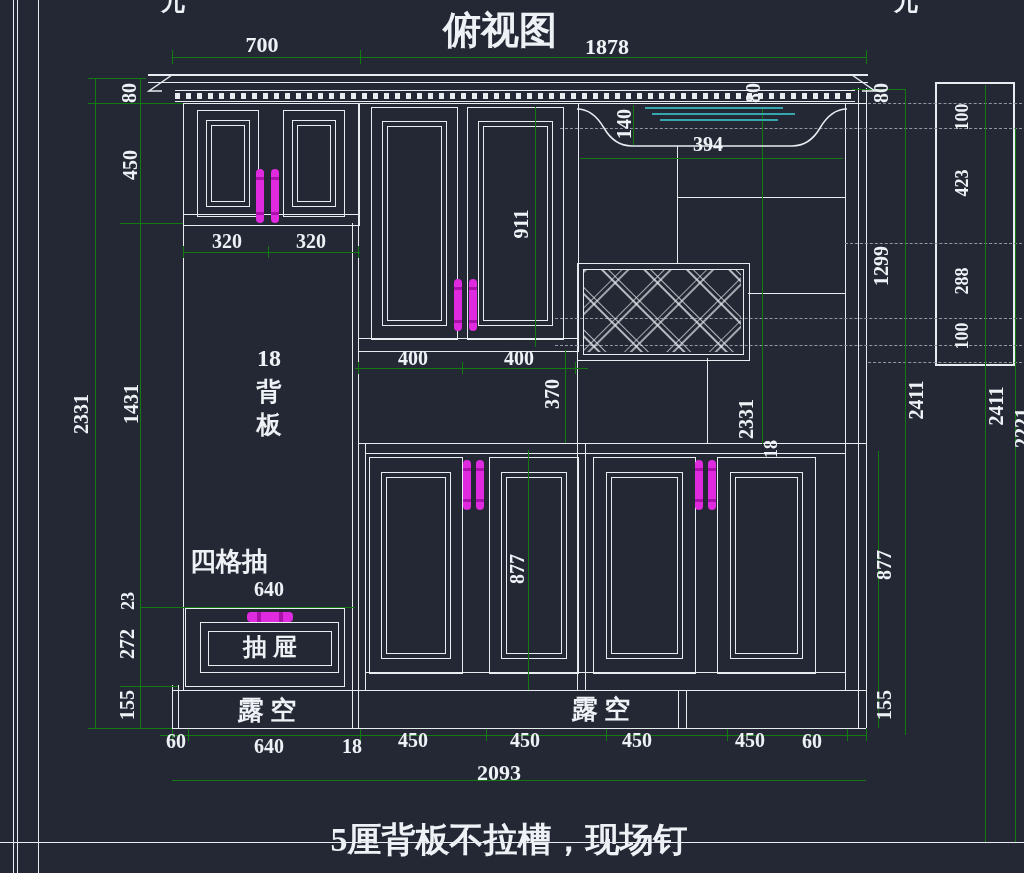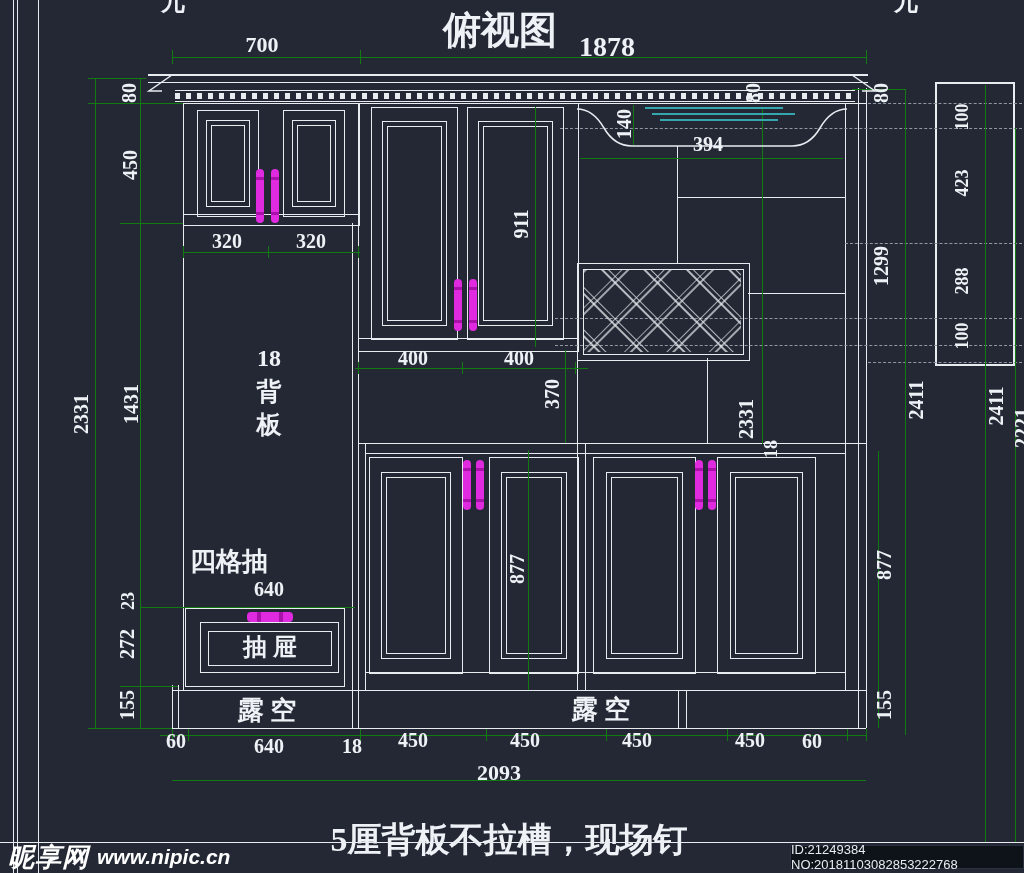"1878" span.lbl { font-size: 28px -> 22px }
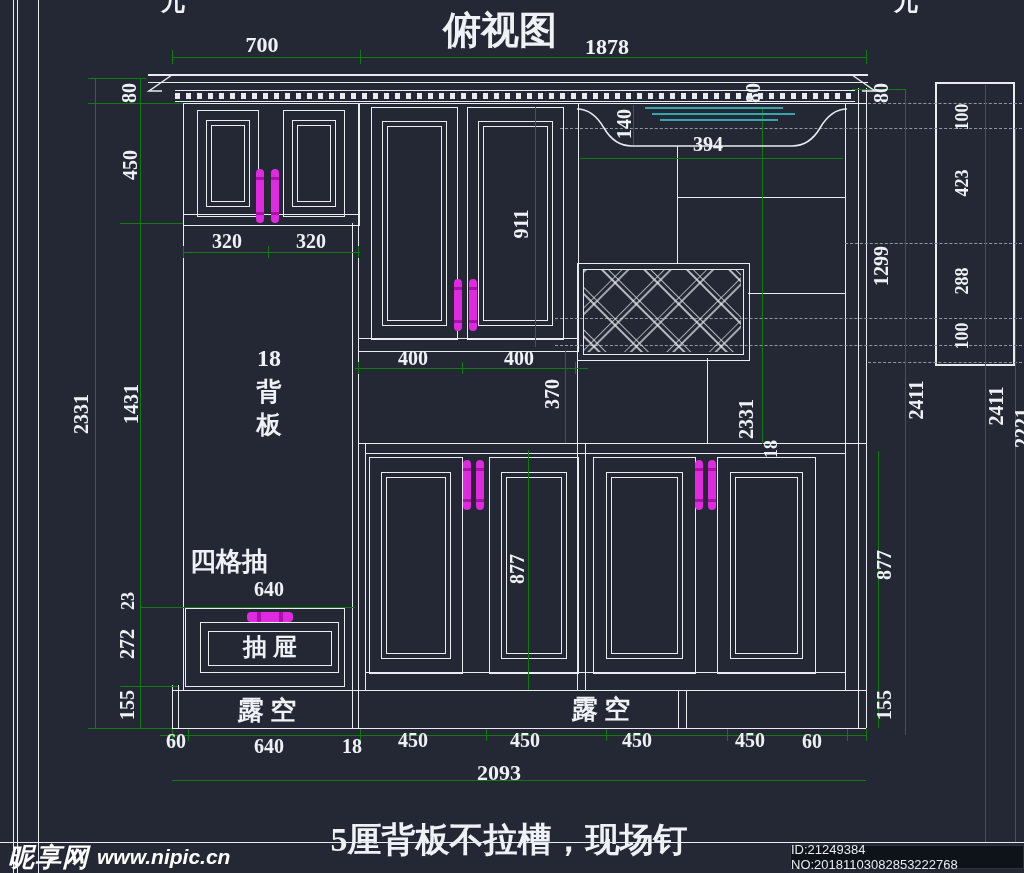"昵享网" div { html: <div> <span>昵享网</span> <span>www.nipic.cn</span> </div> -> none }
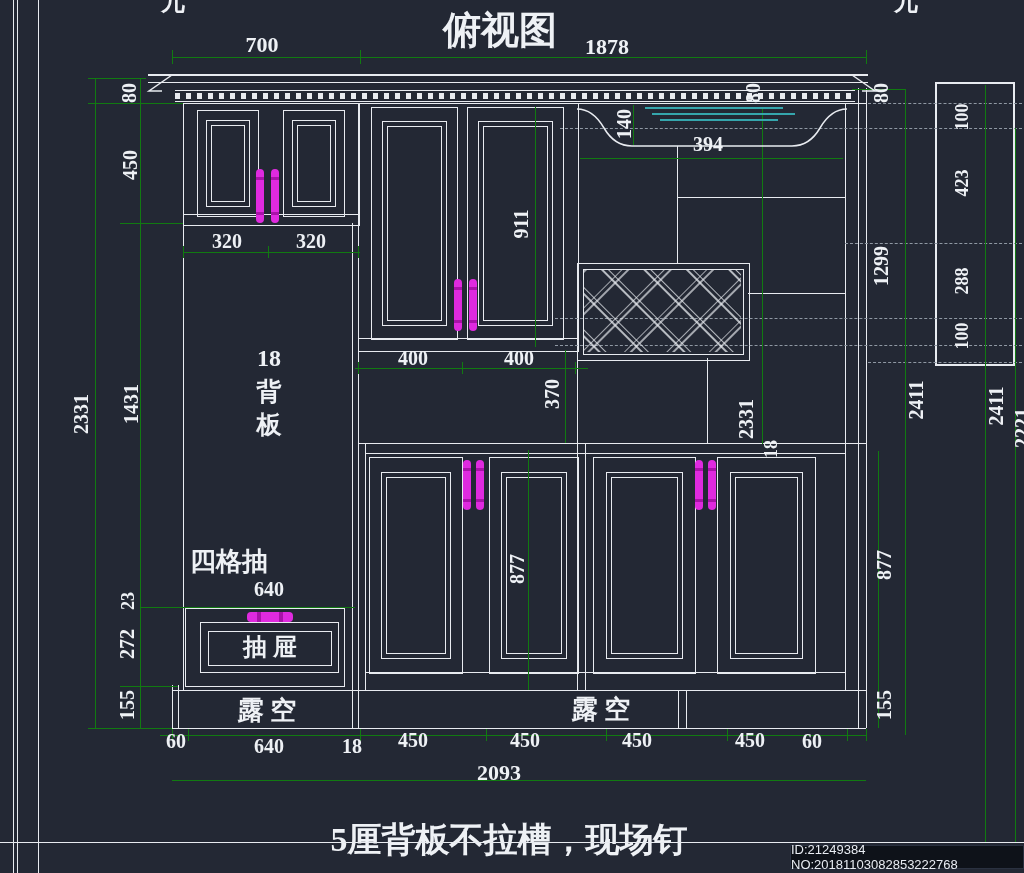"ID:21249384 NO:20181103082853222768" div { html: <div> <span>ID:21249384 NO:20181103082853222768</span> </div> -> none }
